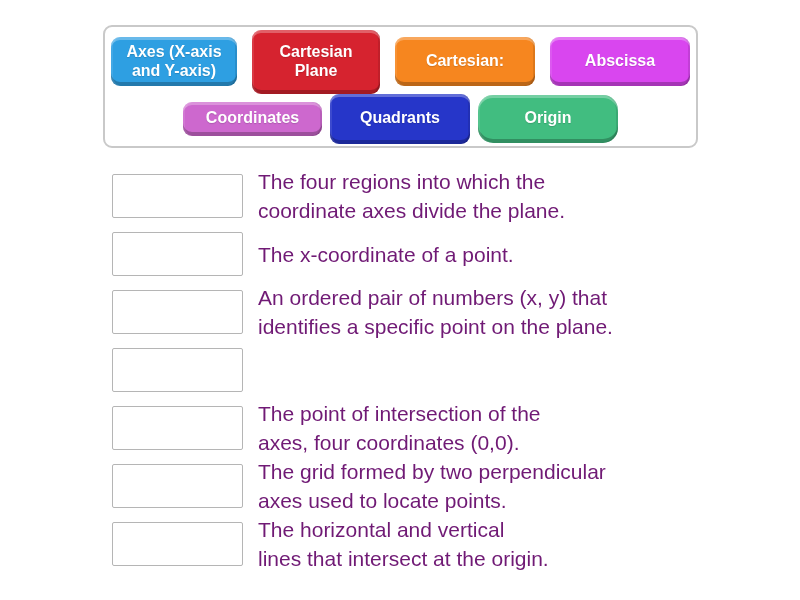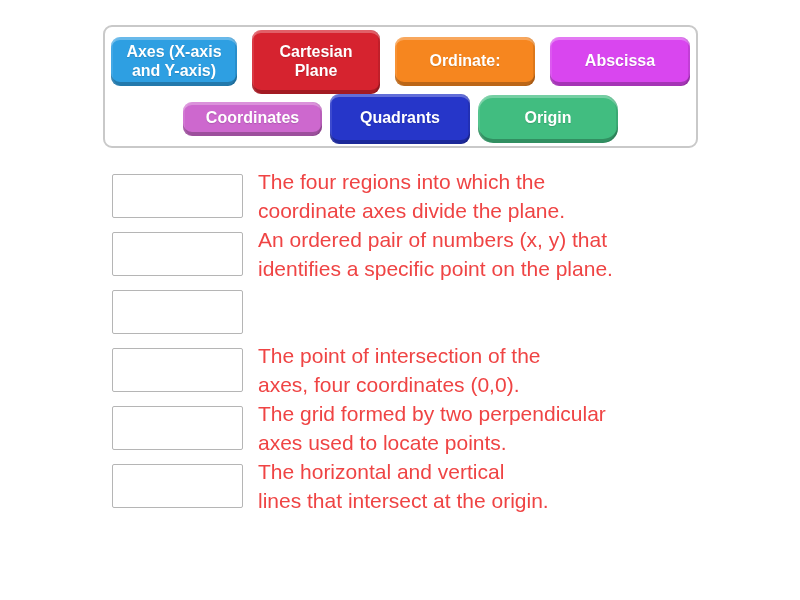"Ordinate:" div.chip { text: Ordinate -> Cartesian }
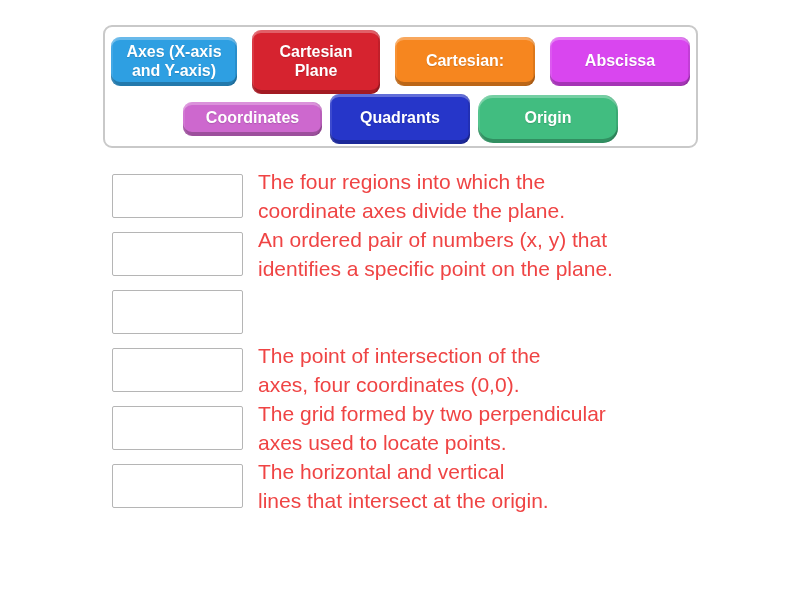"The four regions into which" .def { color: #ef4444 -> #701a75 }
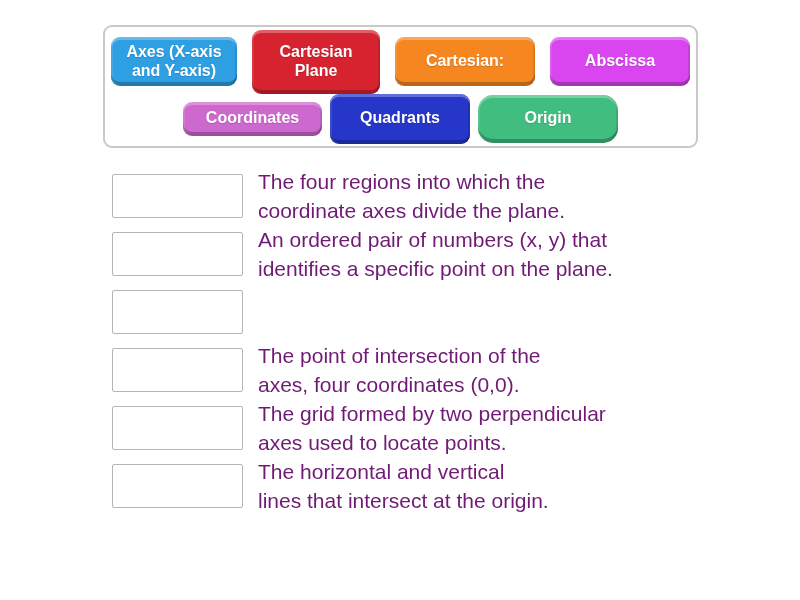"The x-coordinate of a point." div.match-row { html: none -> <div> <div></div> <div>The x-coordinate of a point.</div> </div> }
